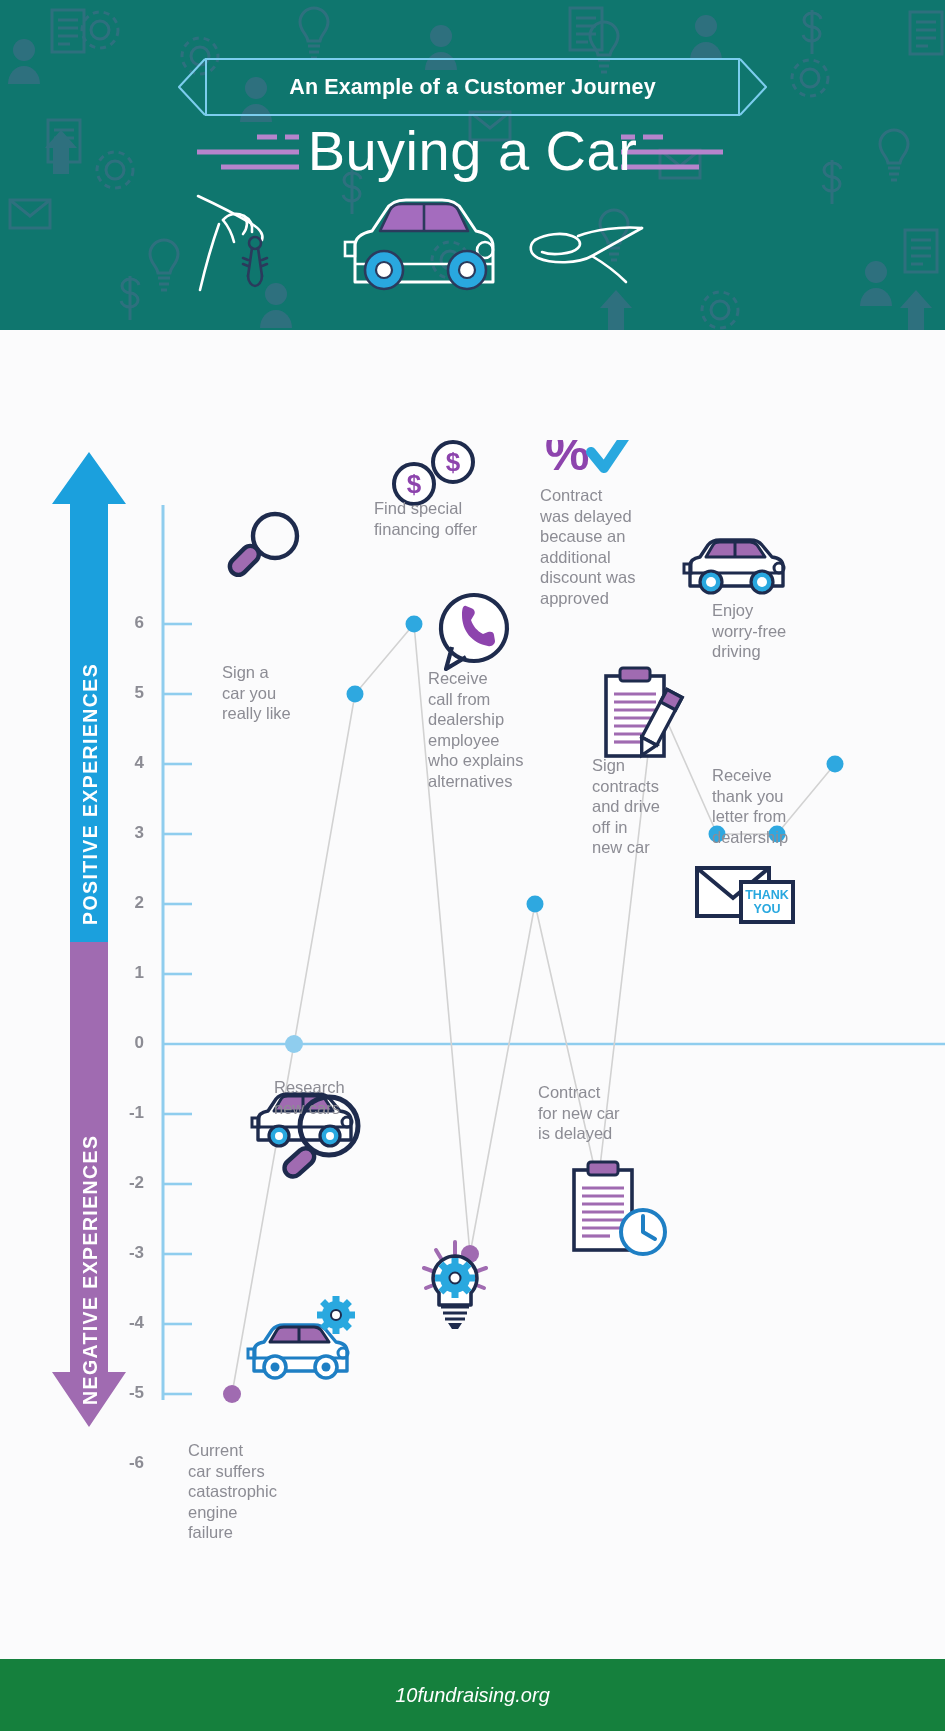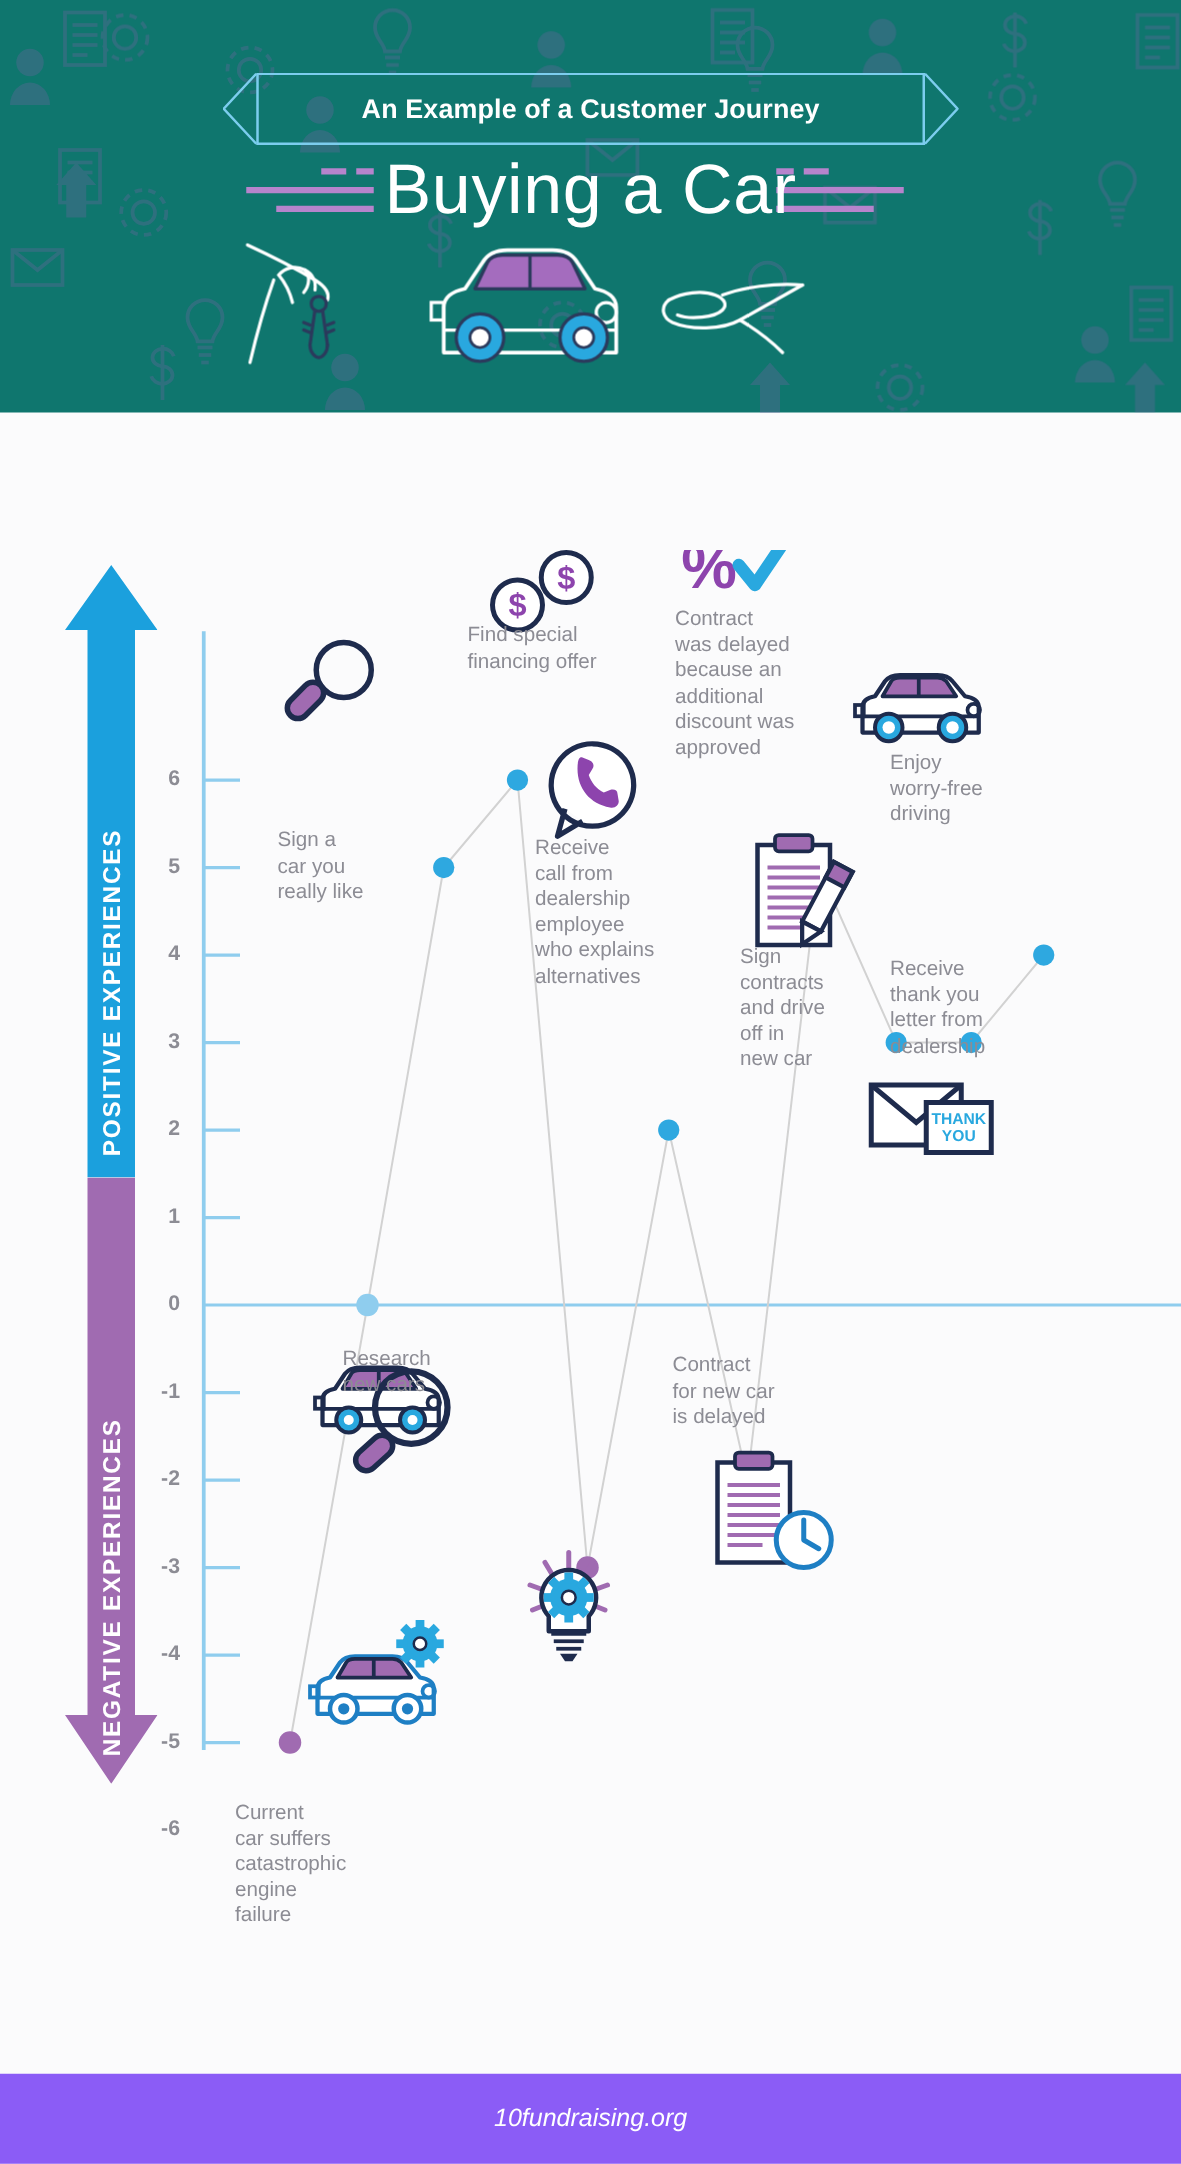"10fundraising.org" .footer { background: #8b5cf6 -> #15803d }
